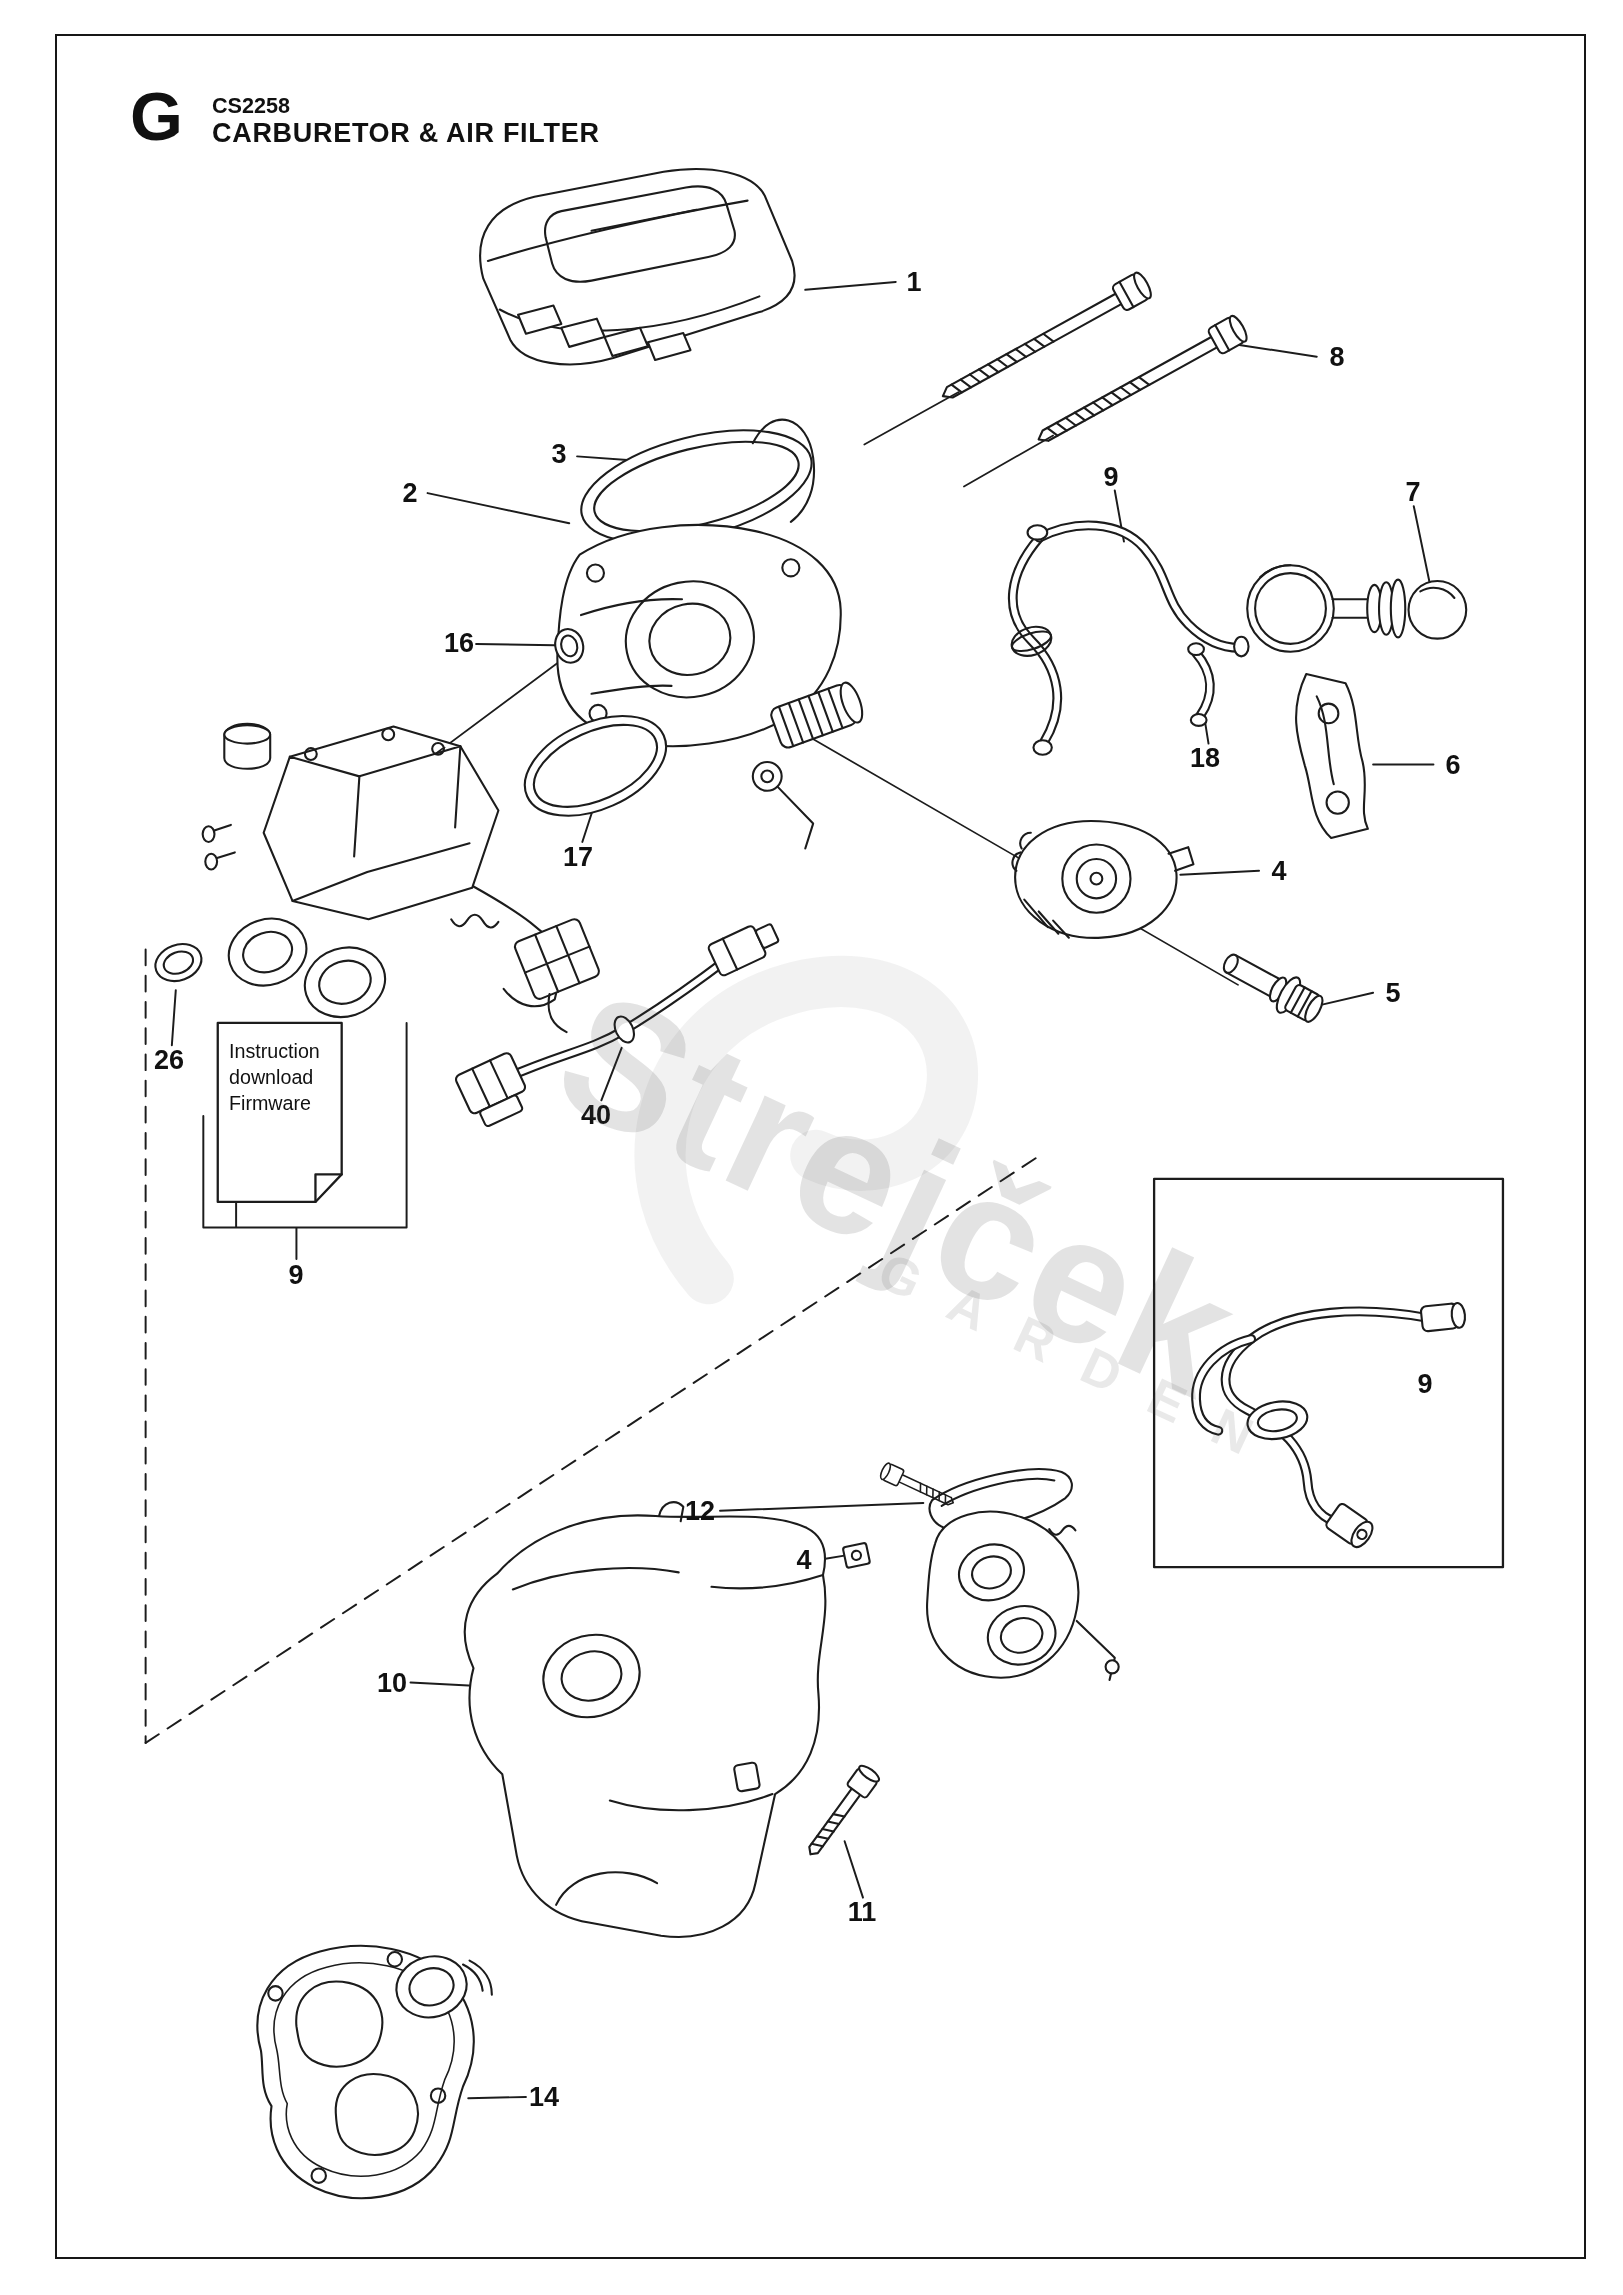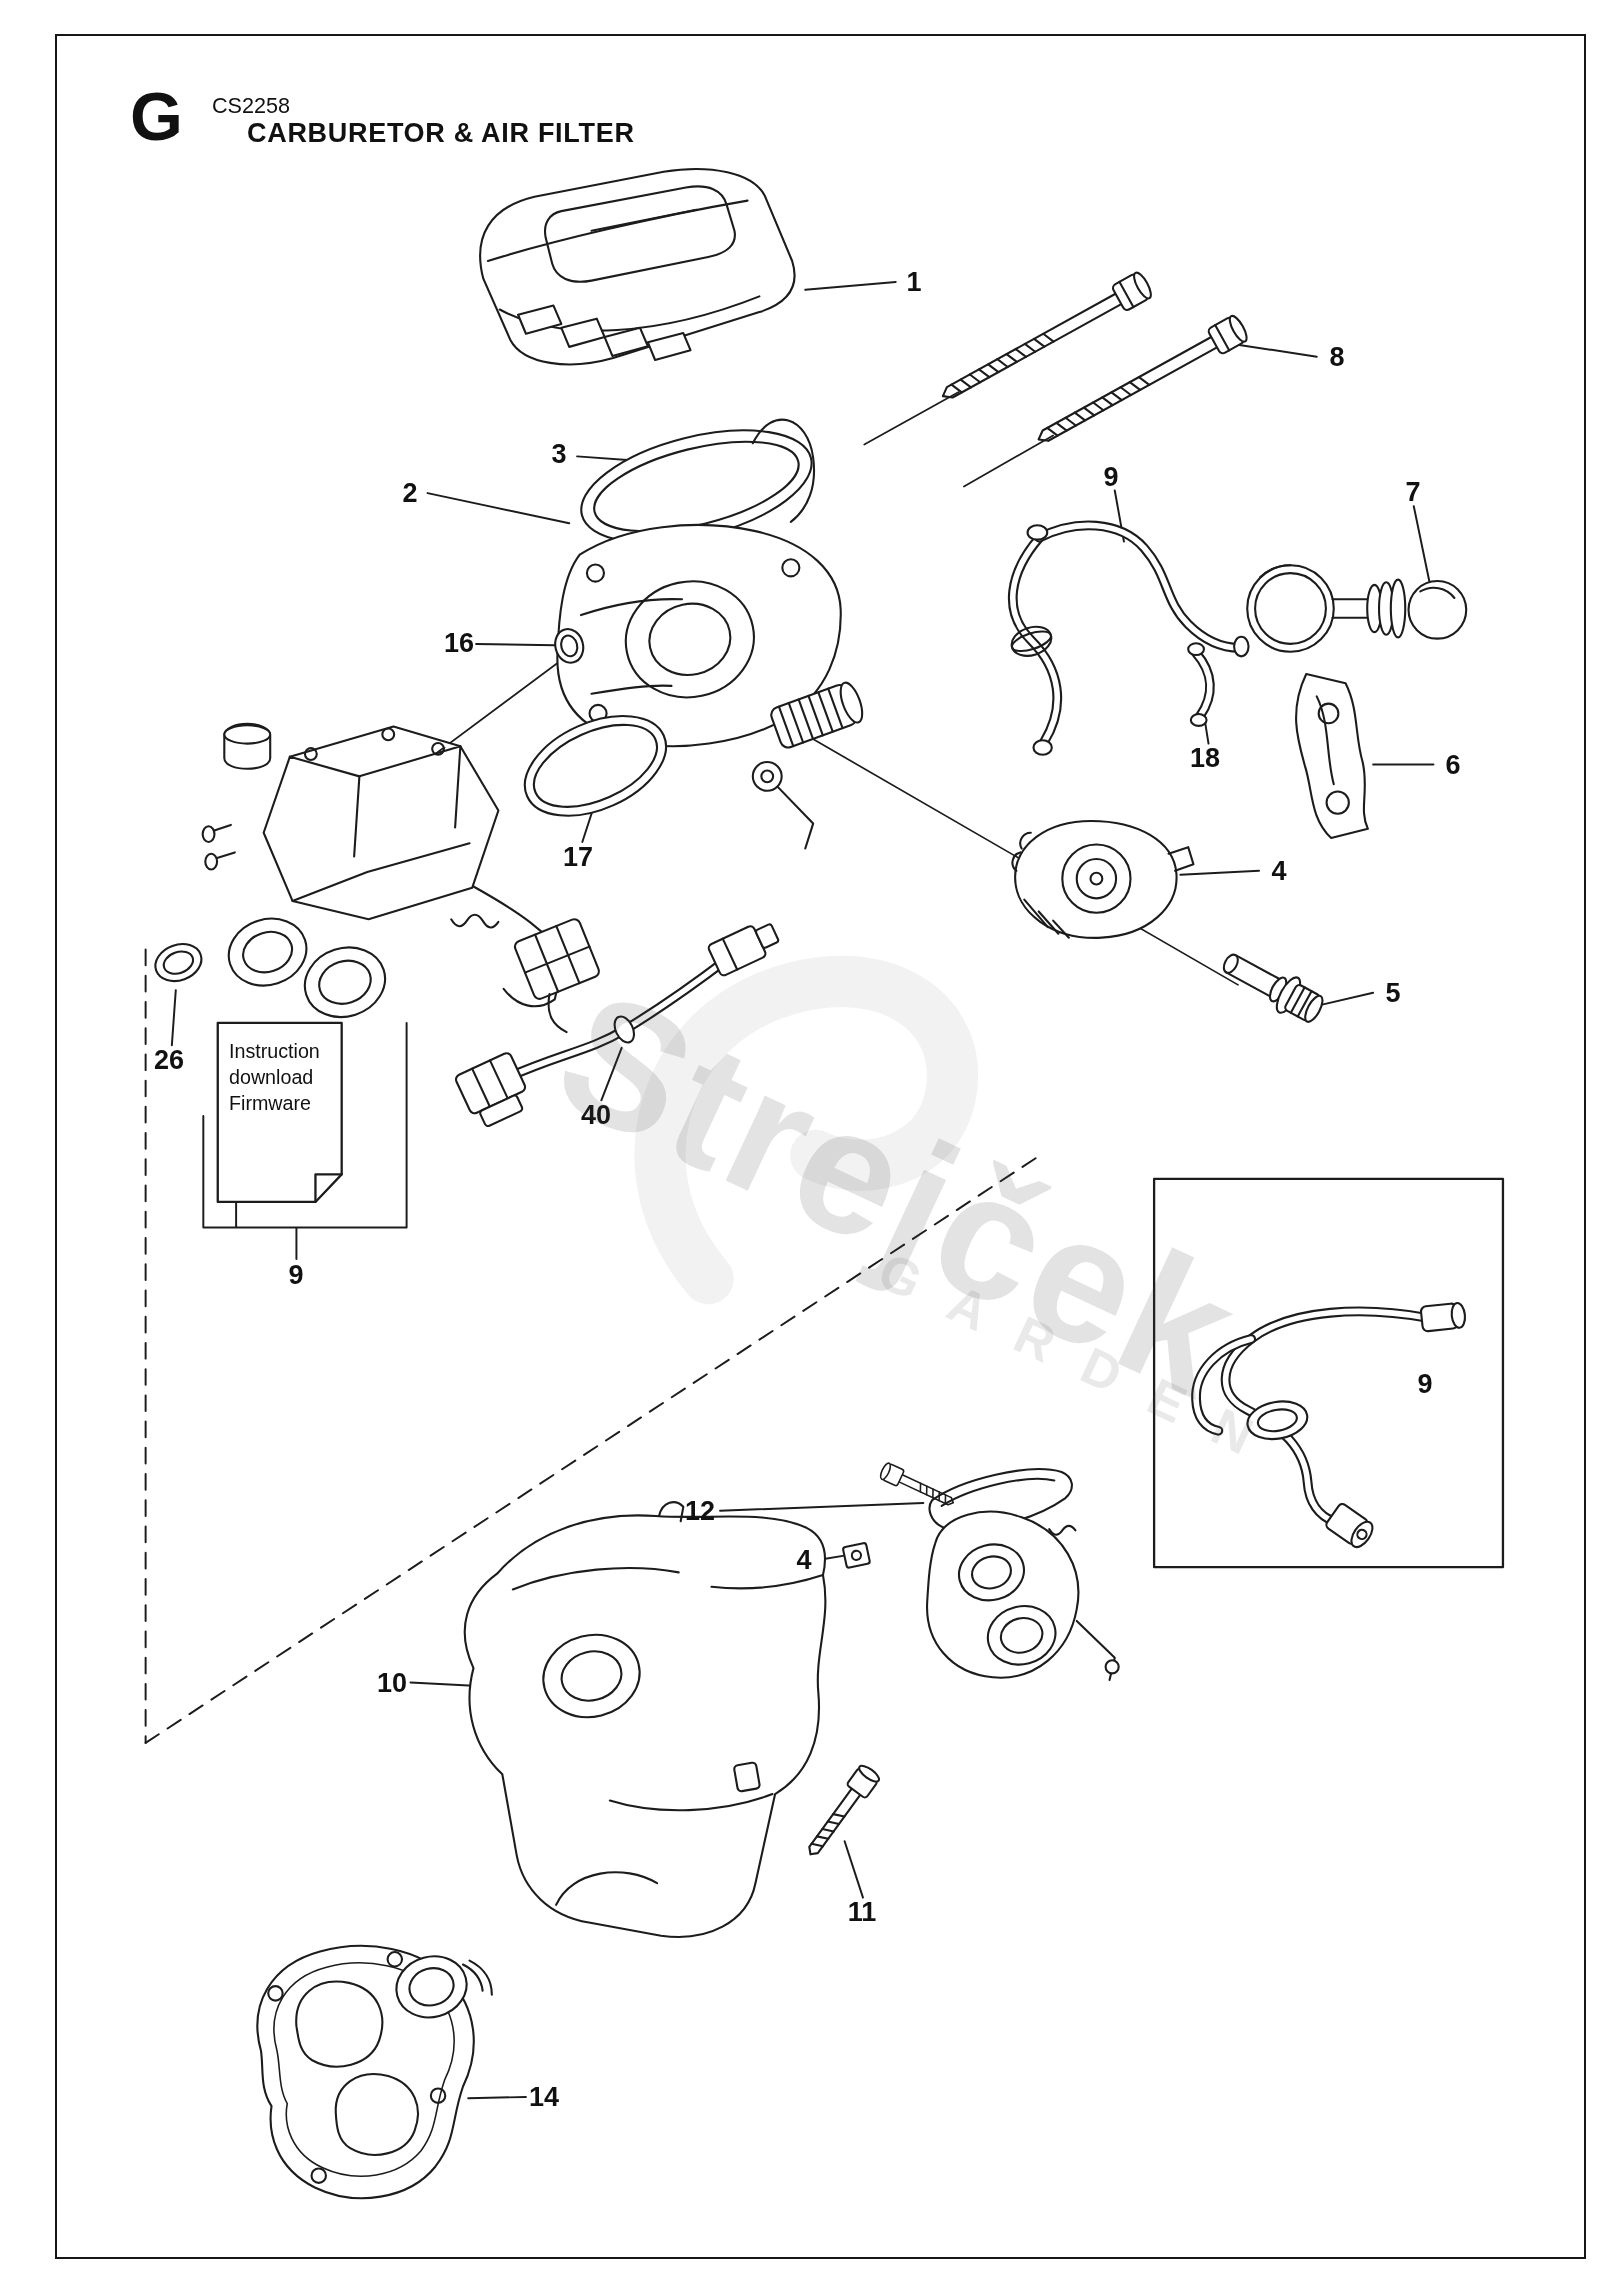"CS2258" .model-code { font-weight: normal -> bold }
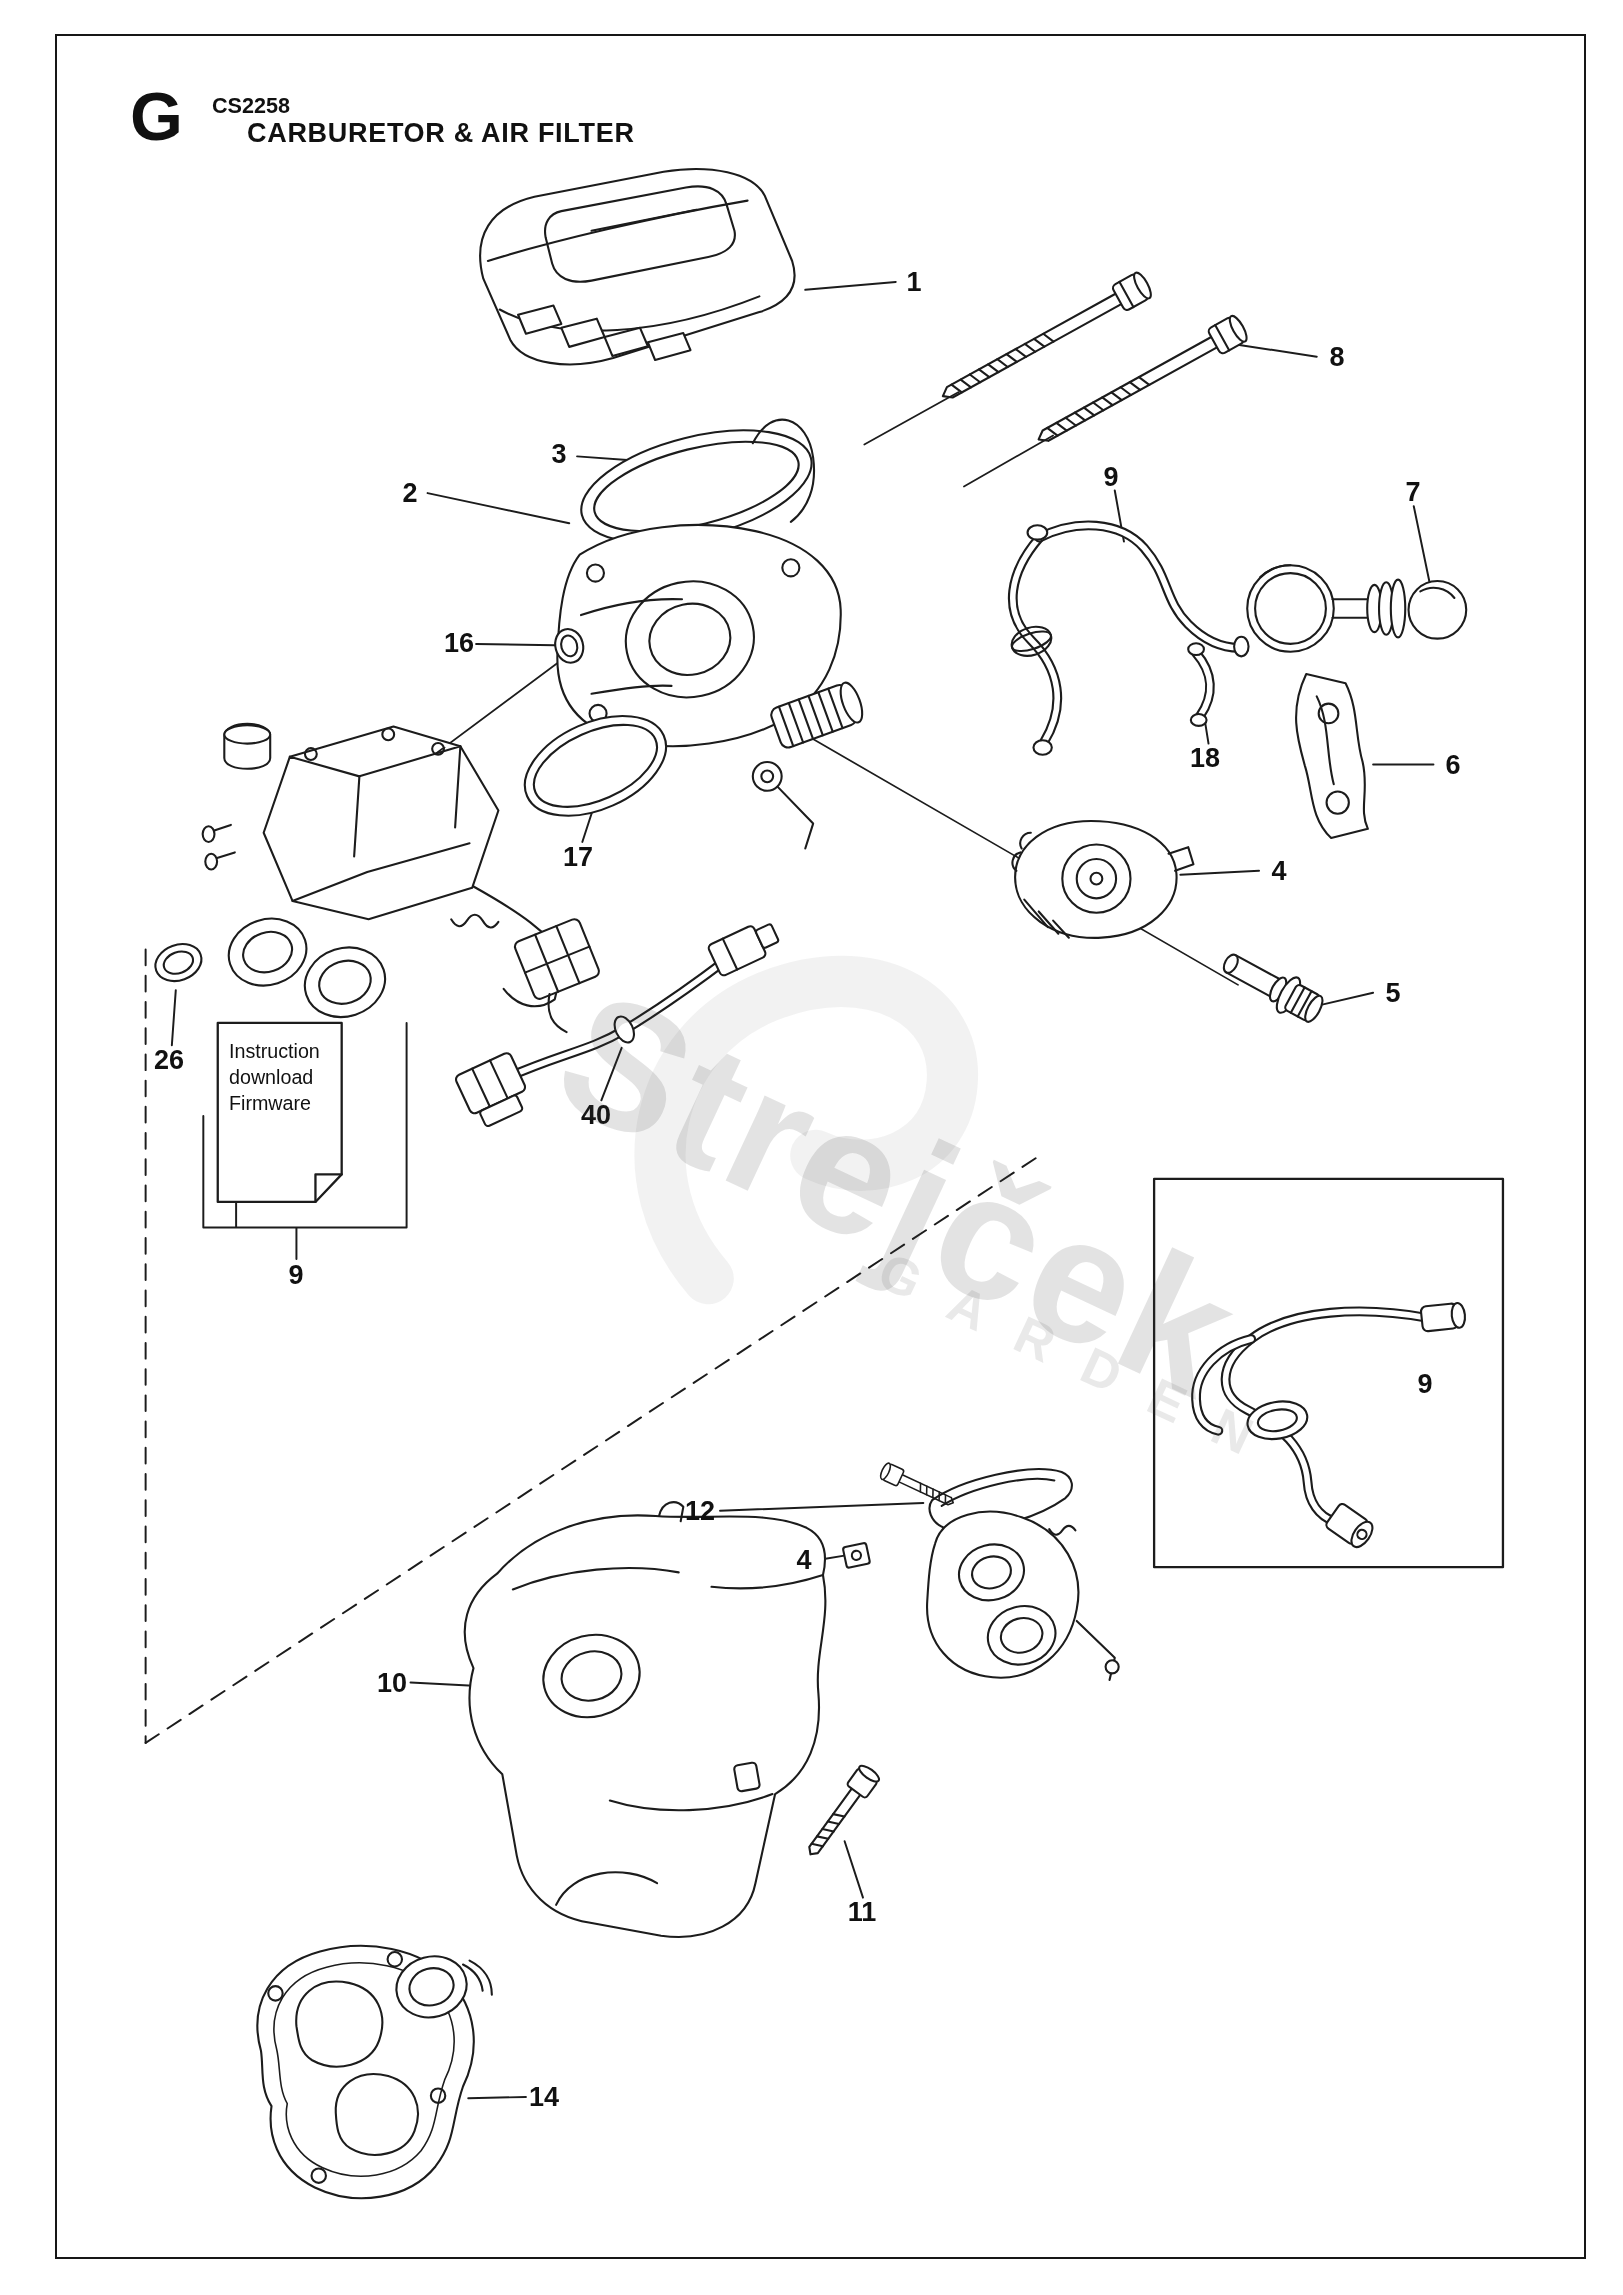"CARBURETOR & AIR FILTER" .sheet-title { margin-left: 35px -> none }
